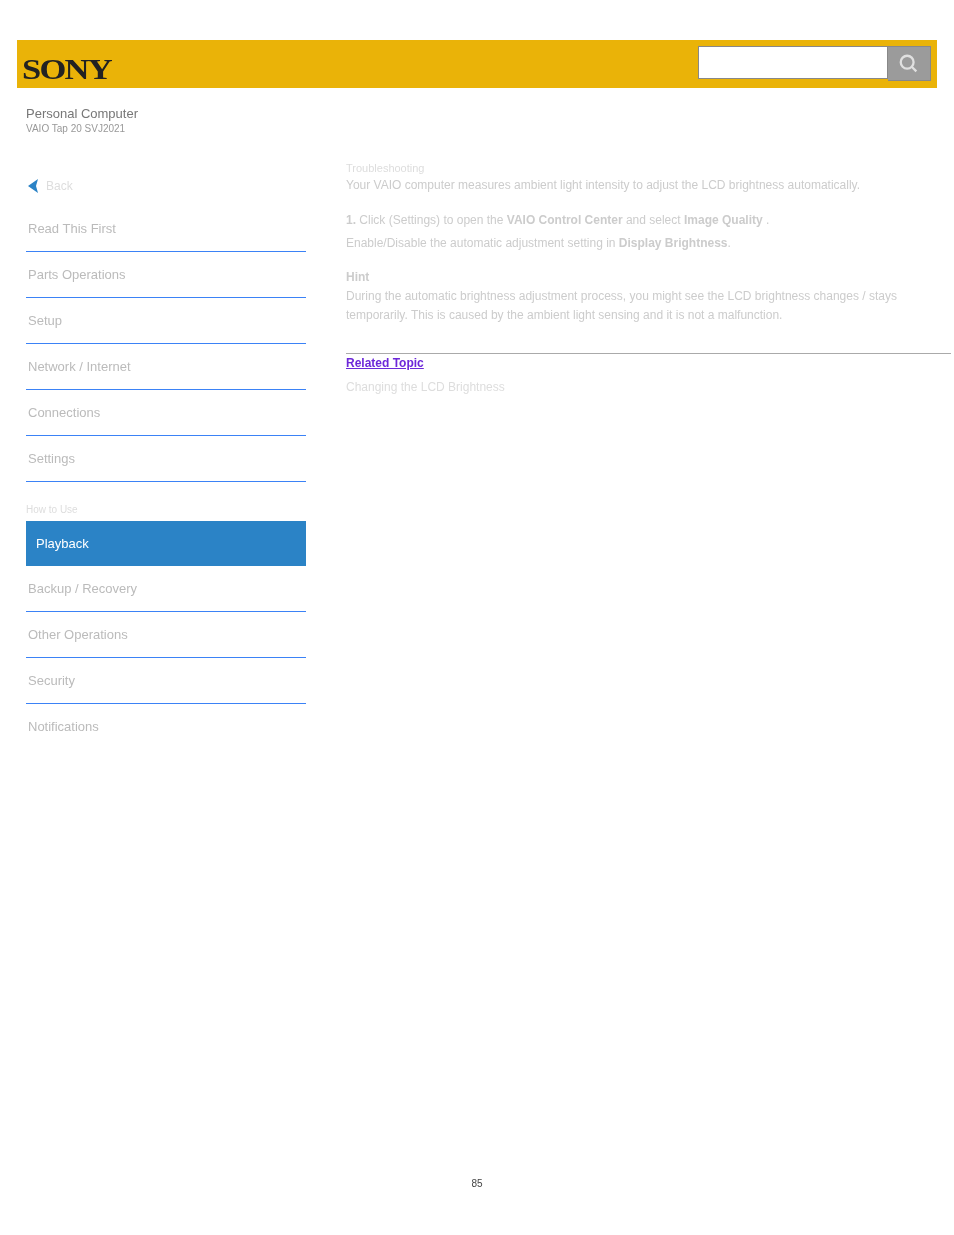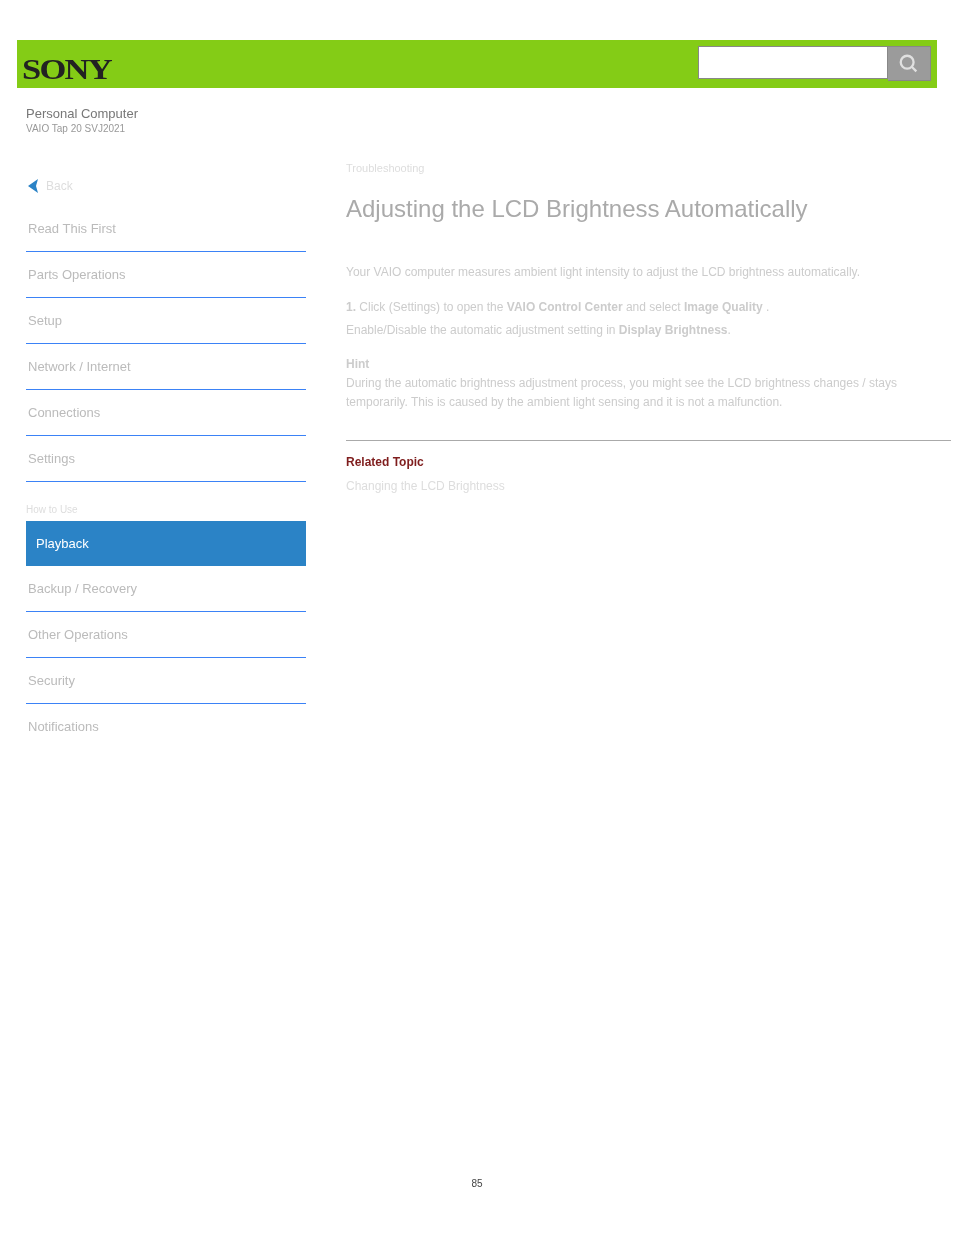"SONY" .header { background: #84cc16 -> #eab308 }
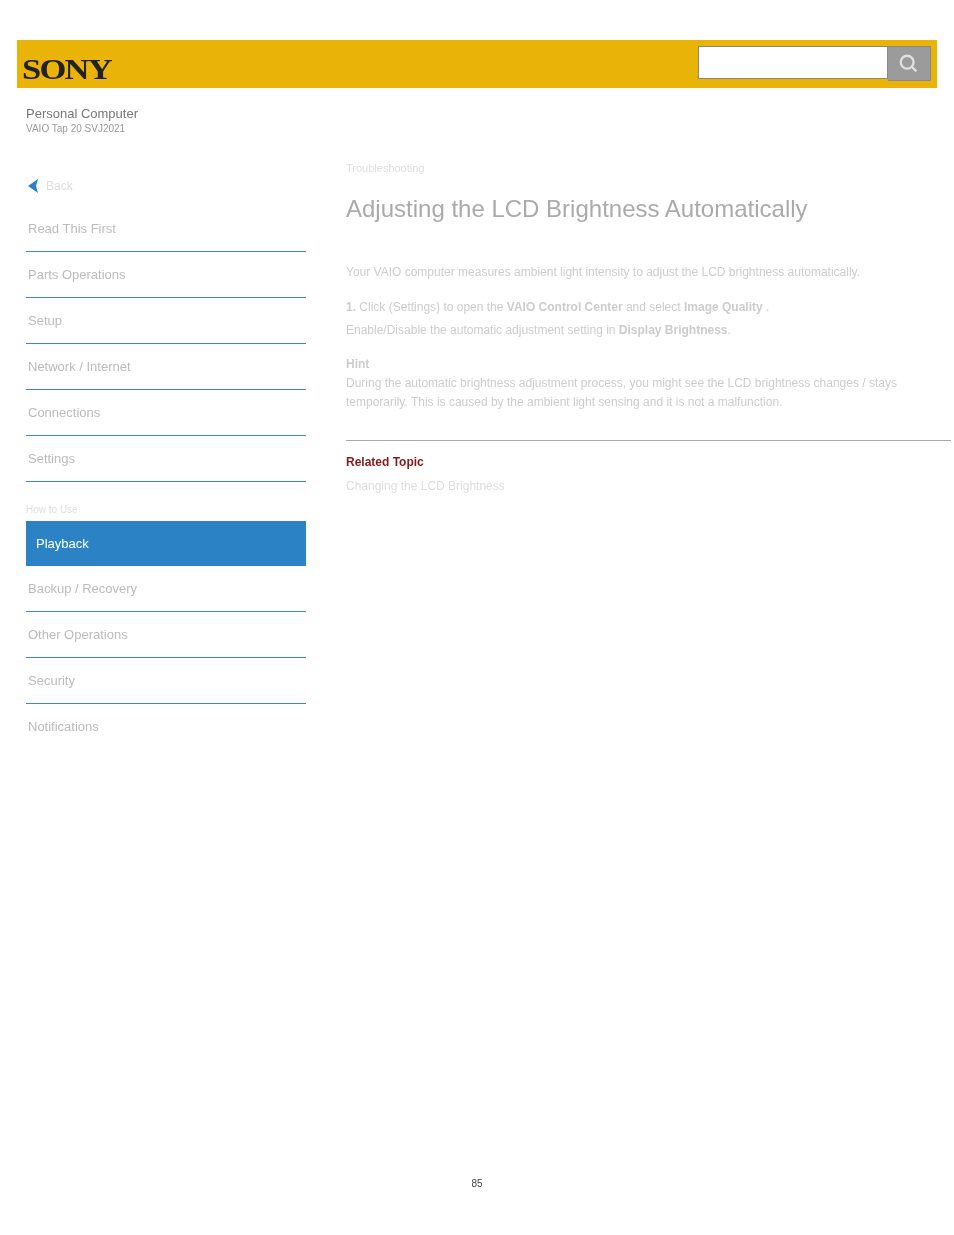"Troubleshooting" .breadcrumb { margin-bottom: 21px -> 2px }
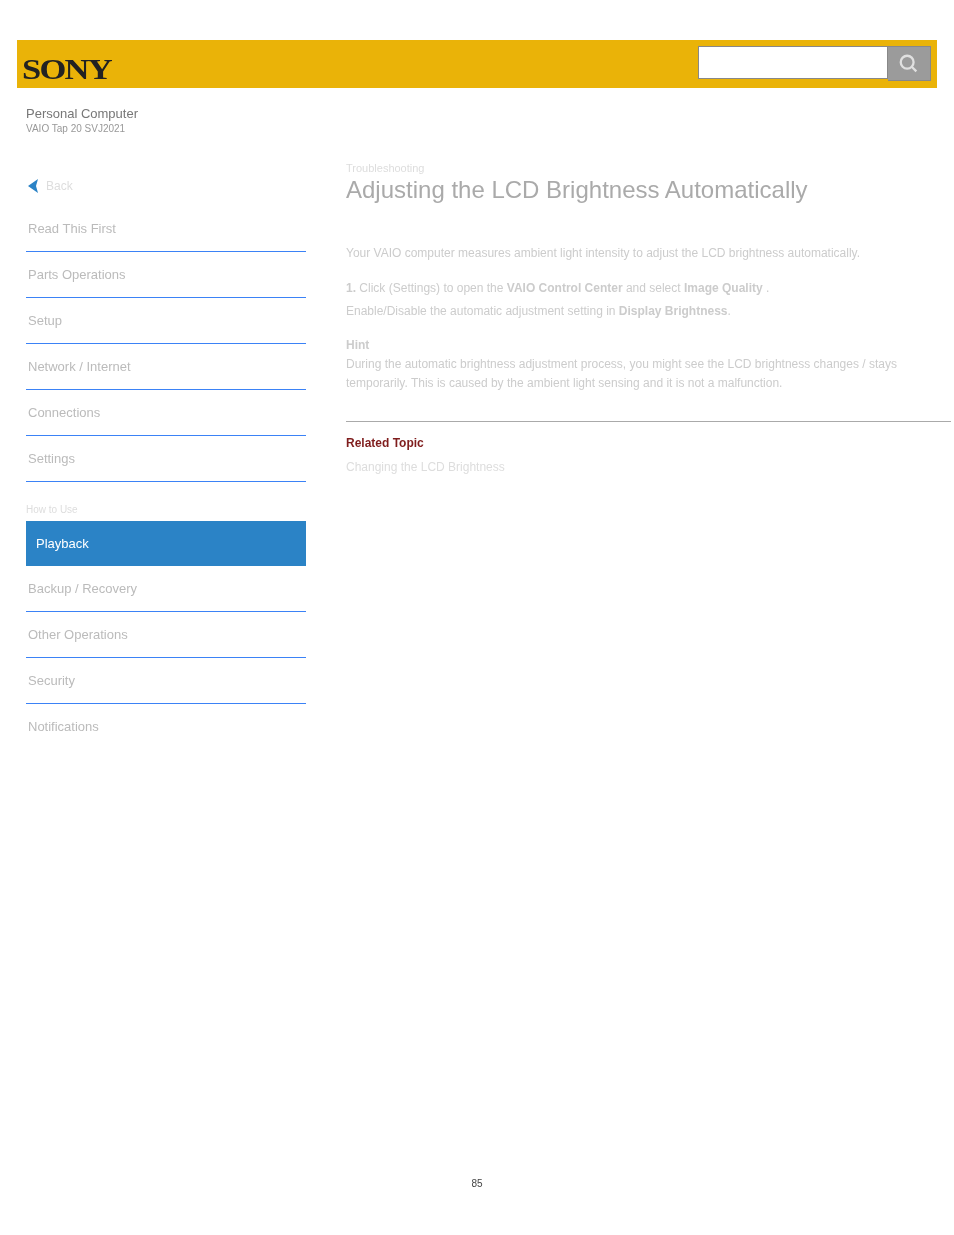"Adjusting the LCD Brightness" h1.page-title { html: <h1>Adjusting the LCD Brightness Automatically</h1> -> none }
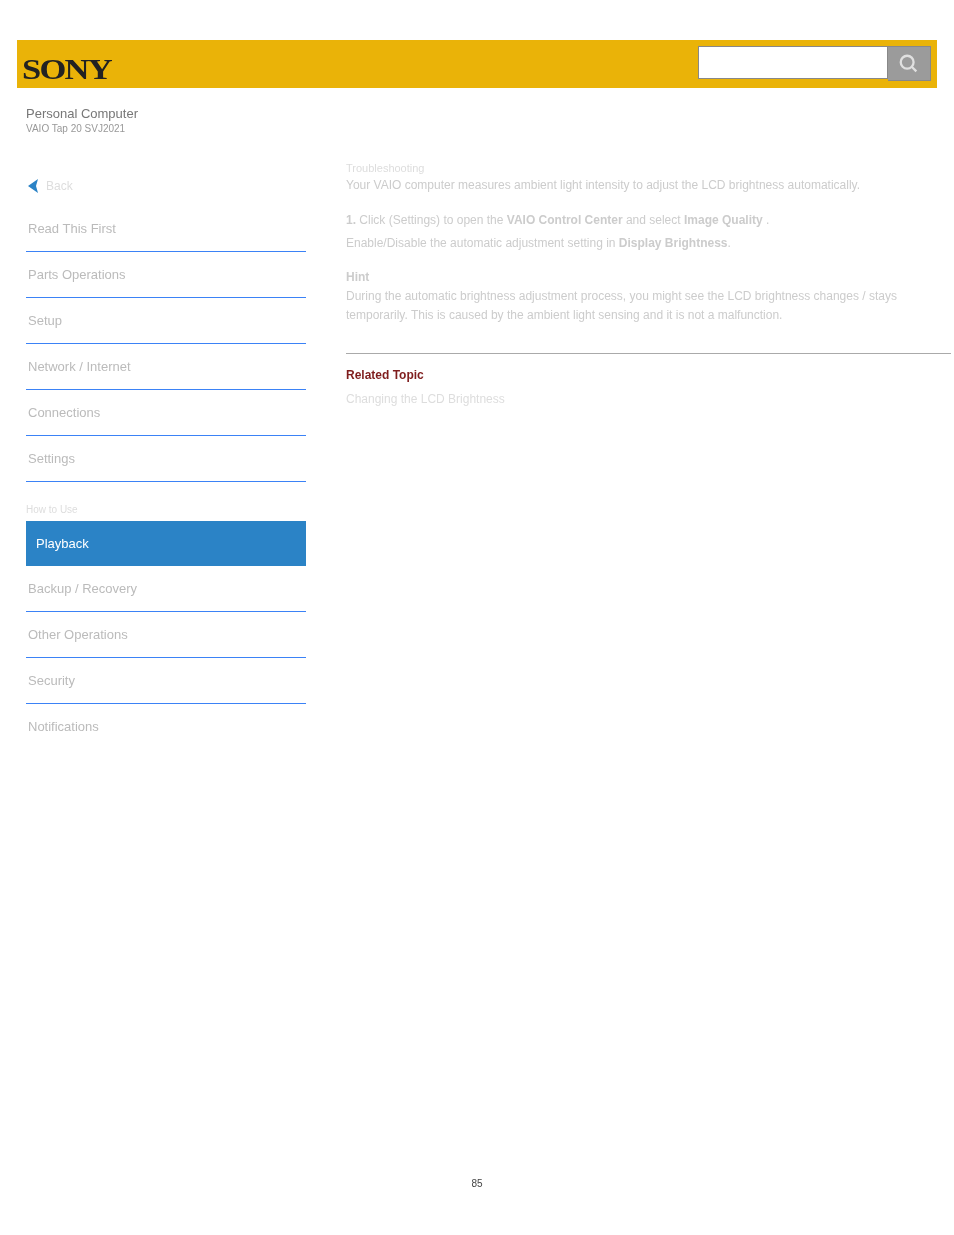"Related Topic" .related { color: #7f1d1d -> #6d28d9; padding-top: 14px -> 2px; text-decoration: none -> underline }
